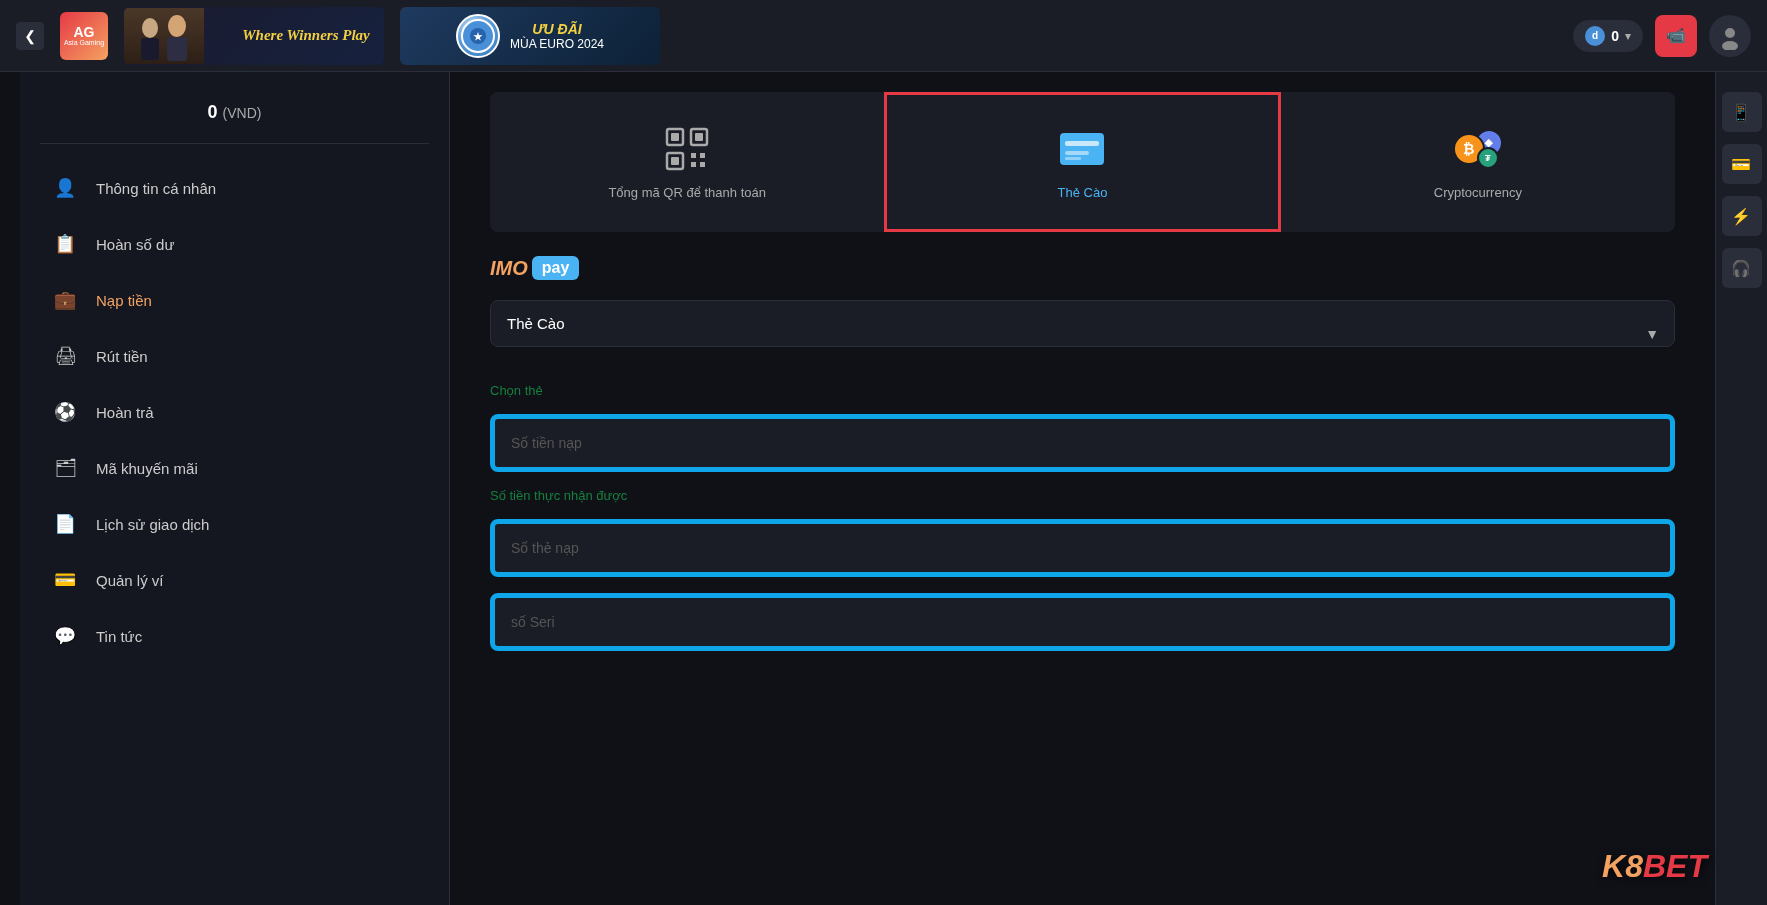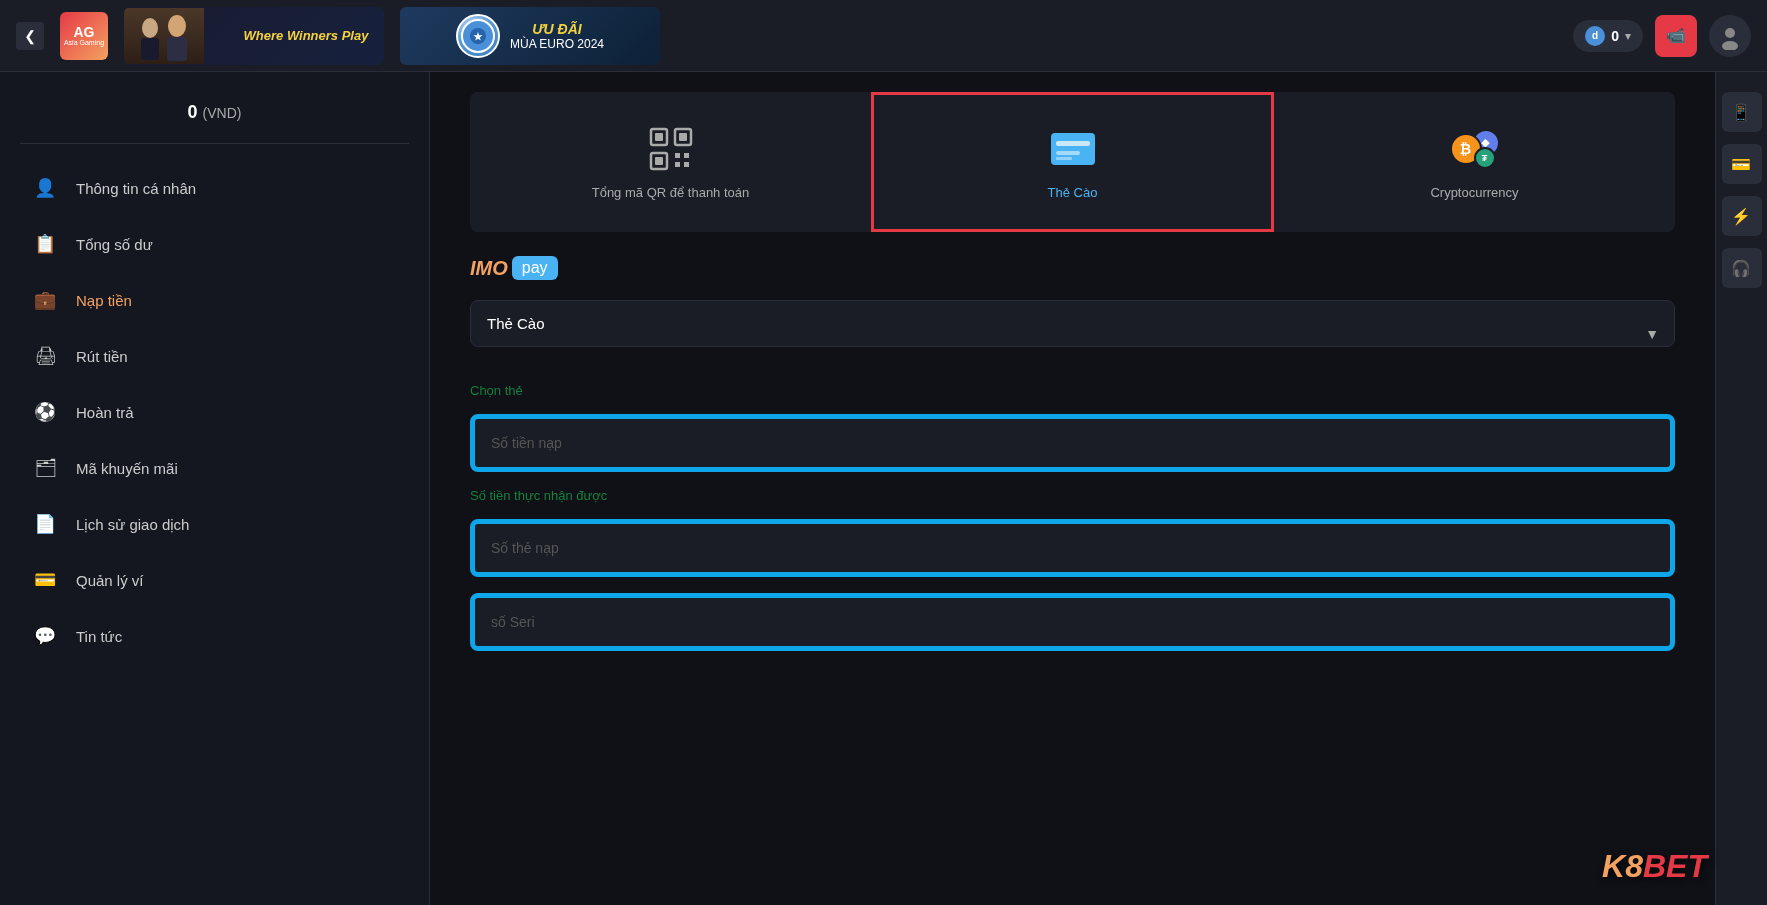"Where Winners Play" .banner1-text { font-family: none -> Liberation Serif, serif; font-size: 13px -> 15px }
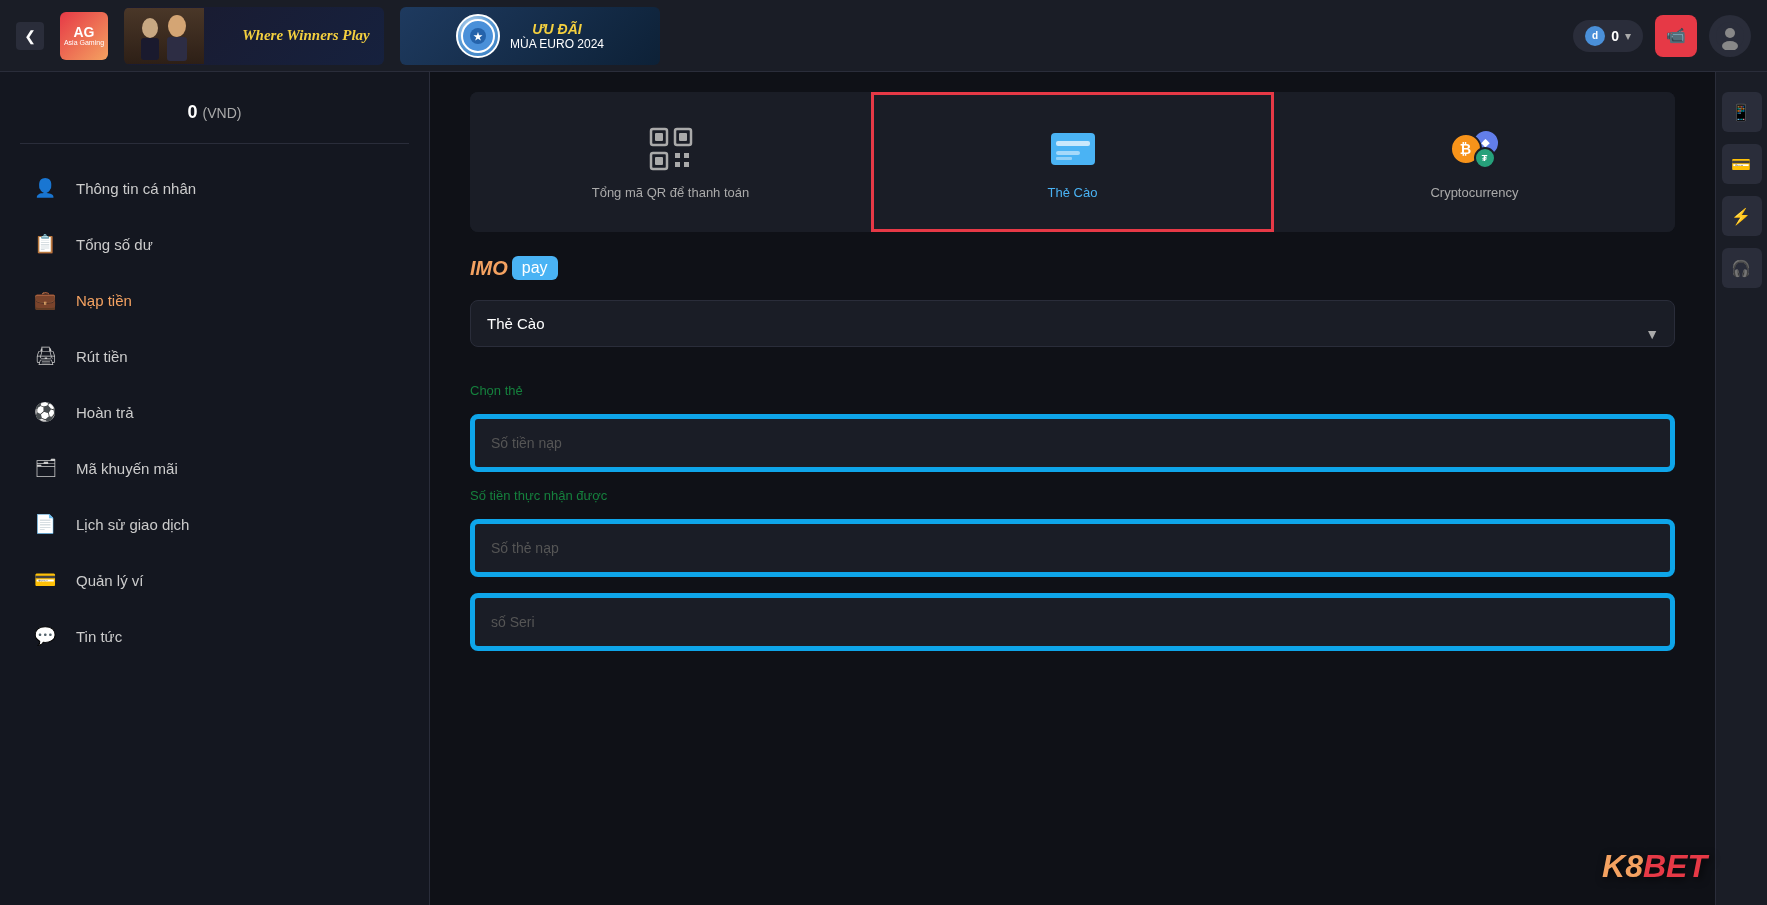"0 (VND)" .main-layout { padding-left: none -> 20px }
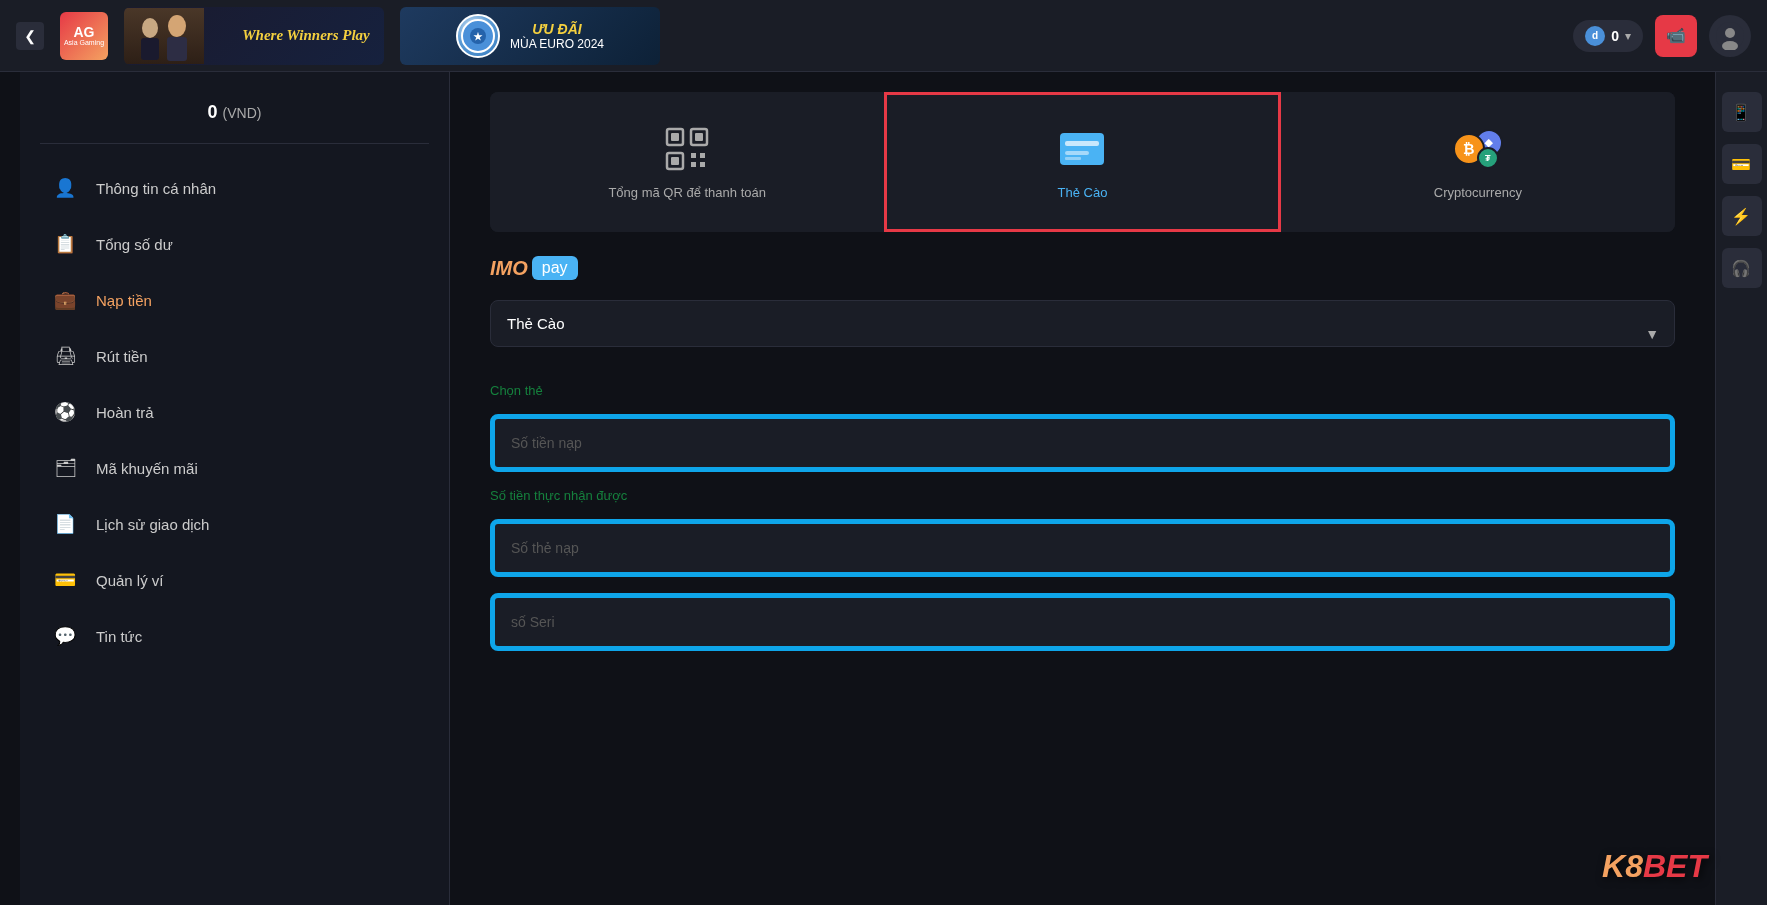"Tổng số dư" span { text: Tổng -> Hoàn }
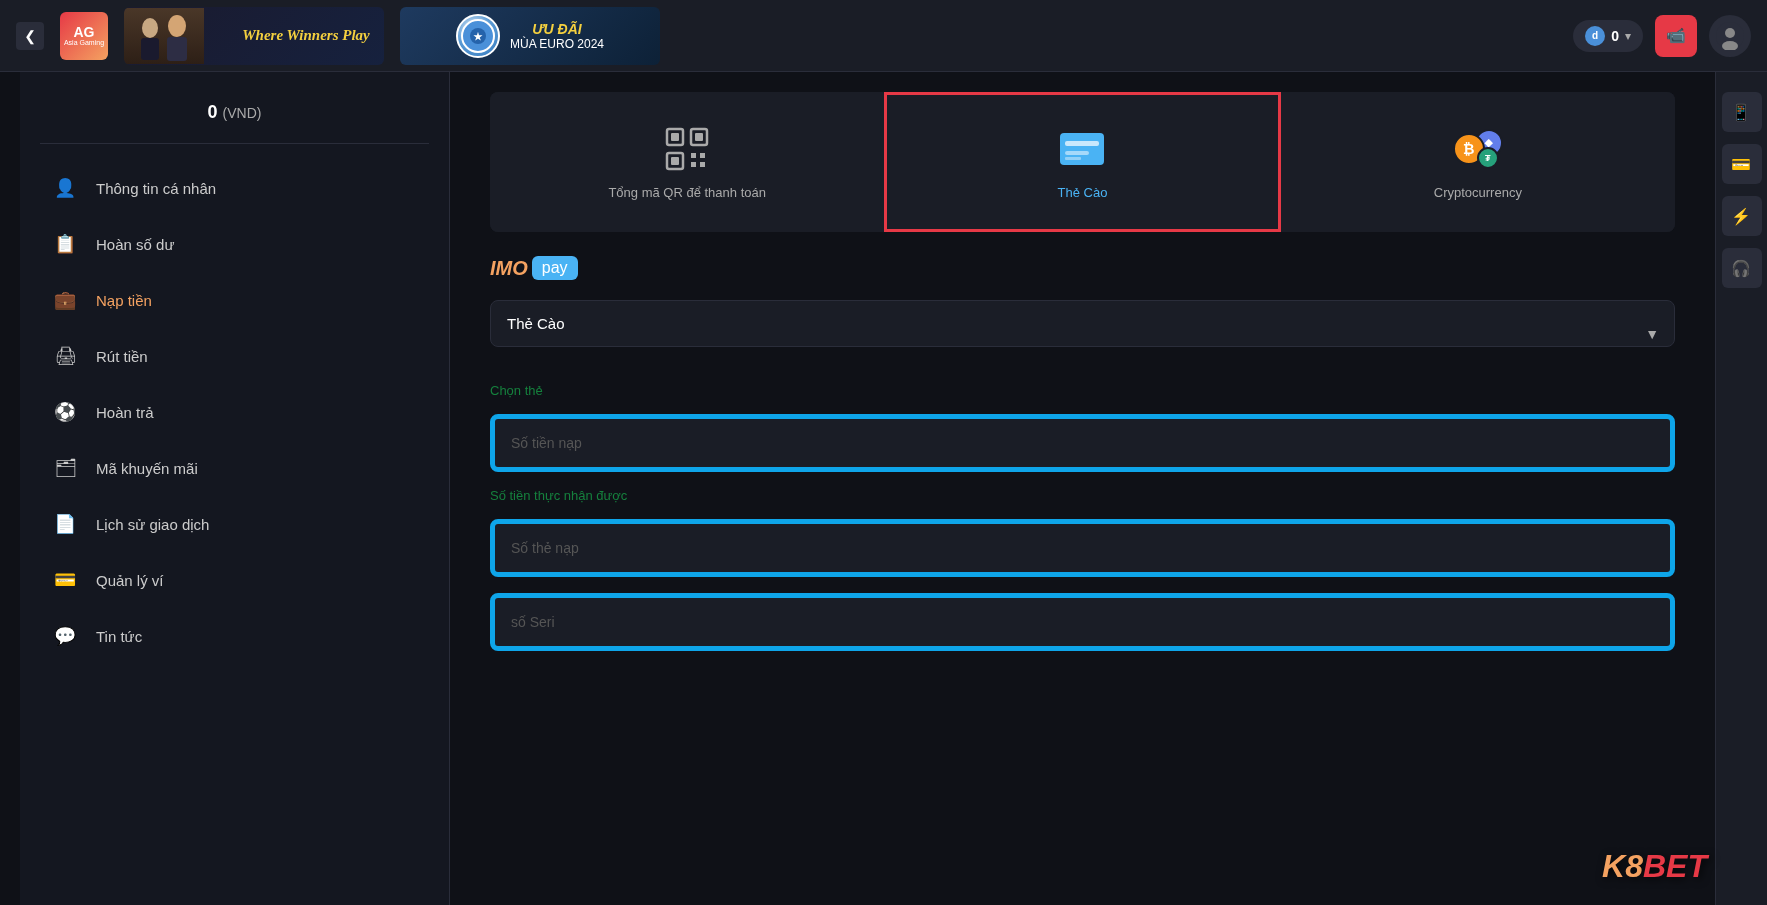"pay" .pay-badge { font-weight: normal -> bold }
